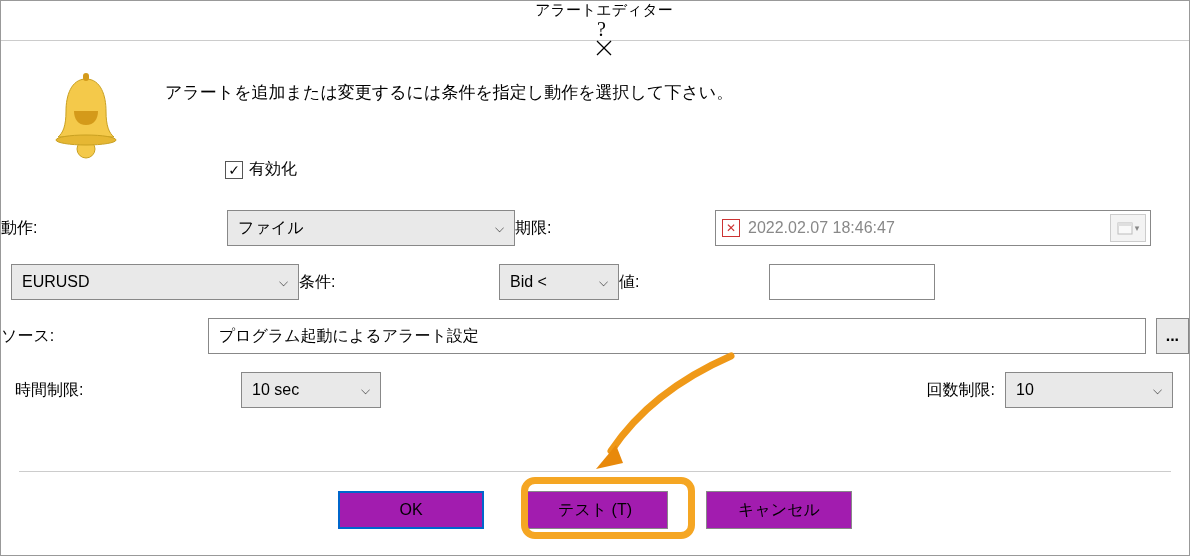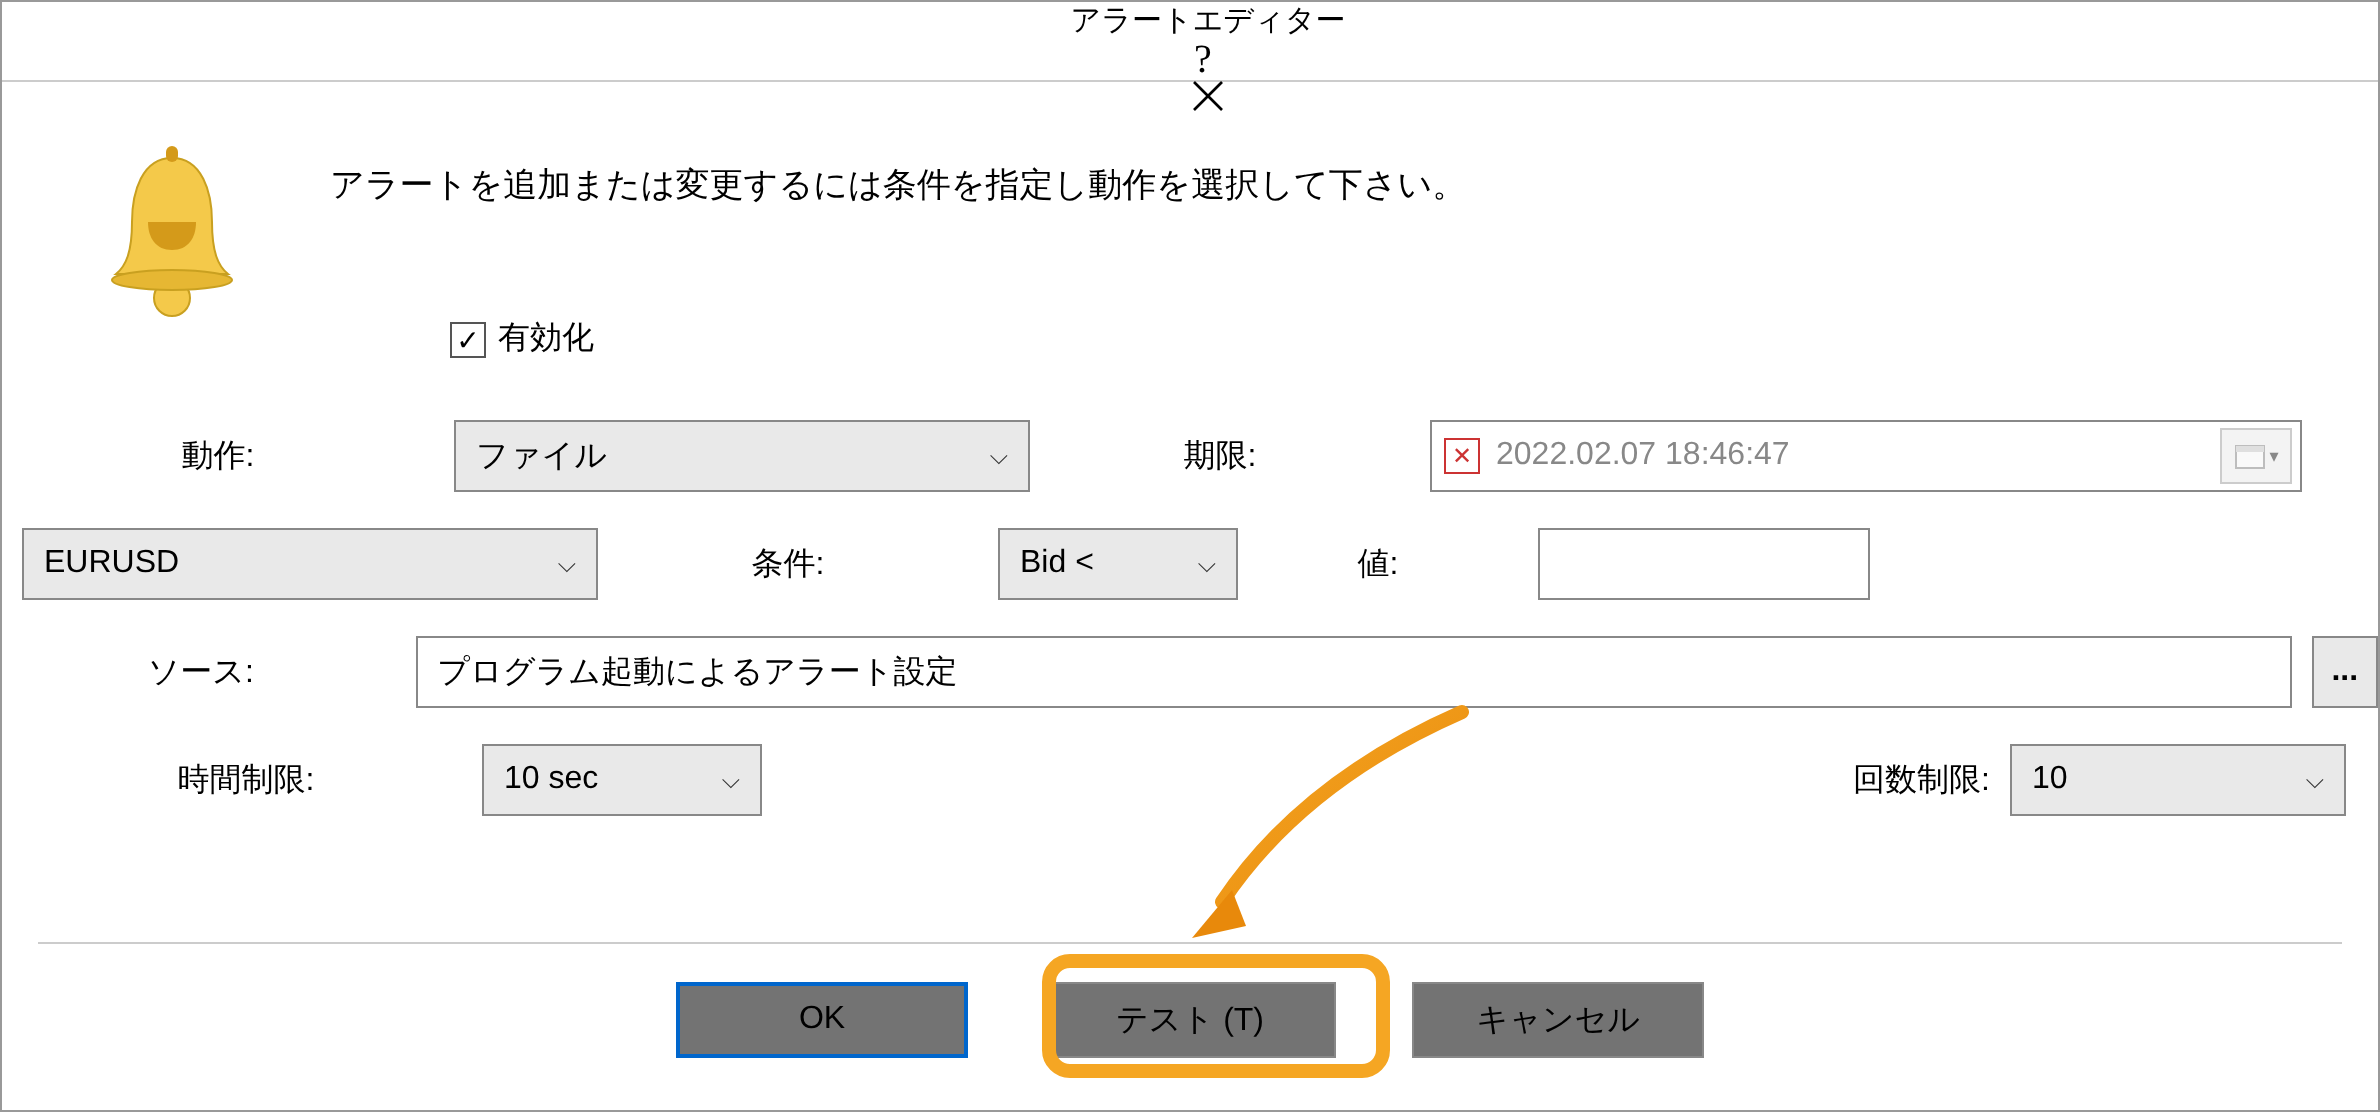"動作:" .label { text-align: center -> left }
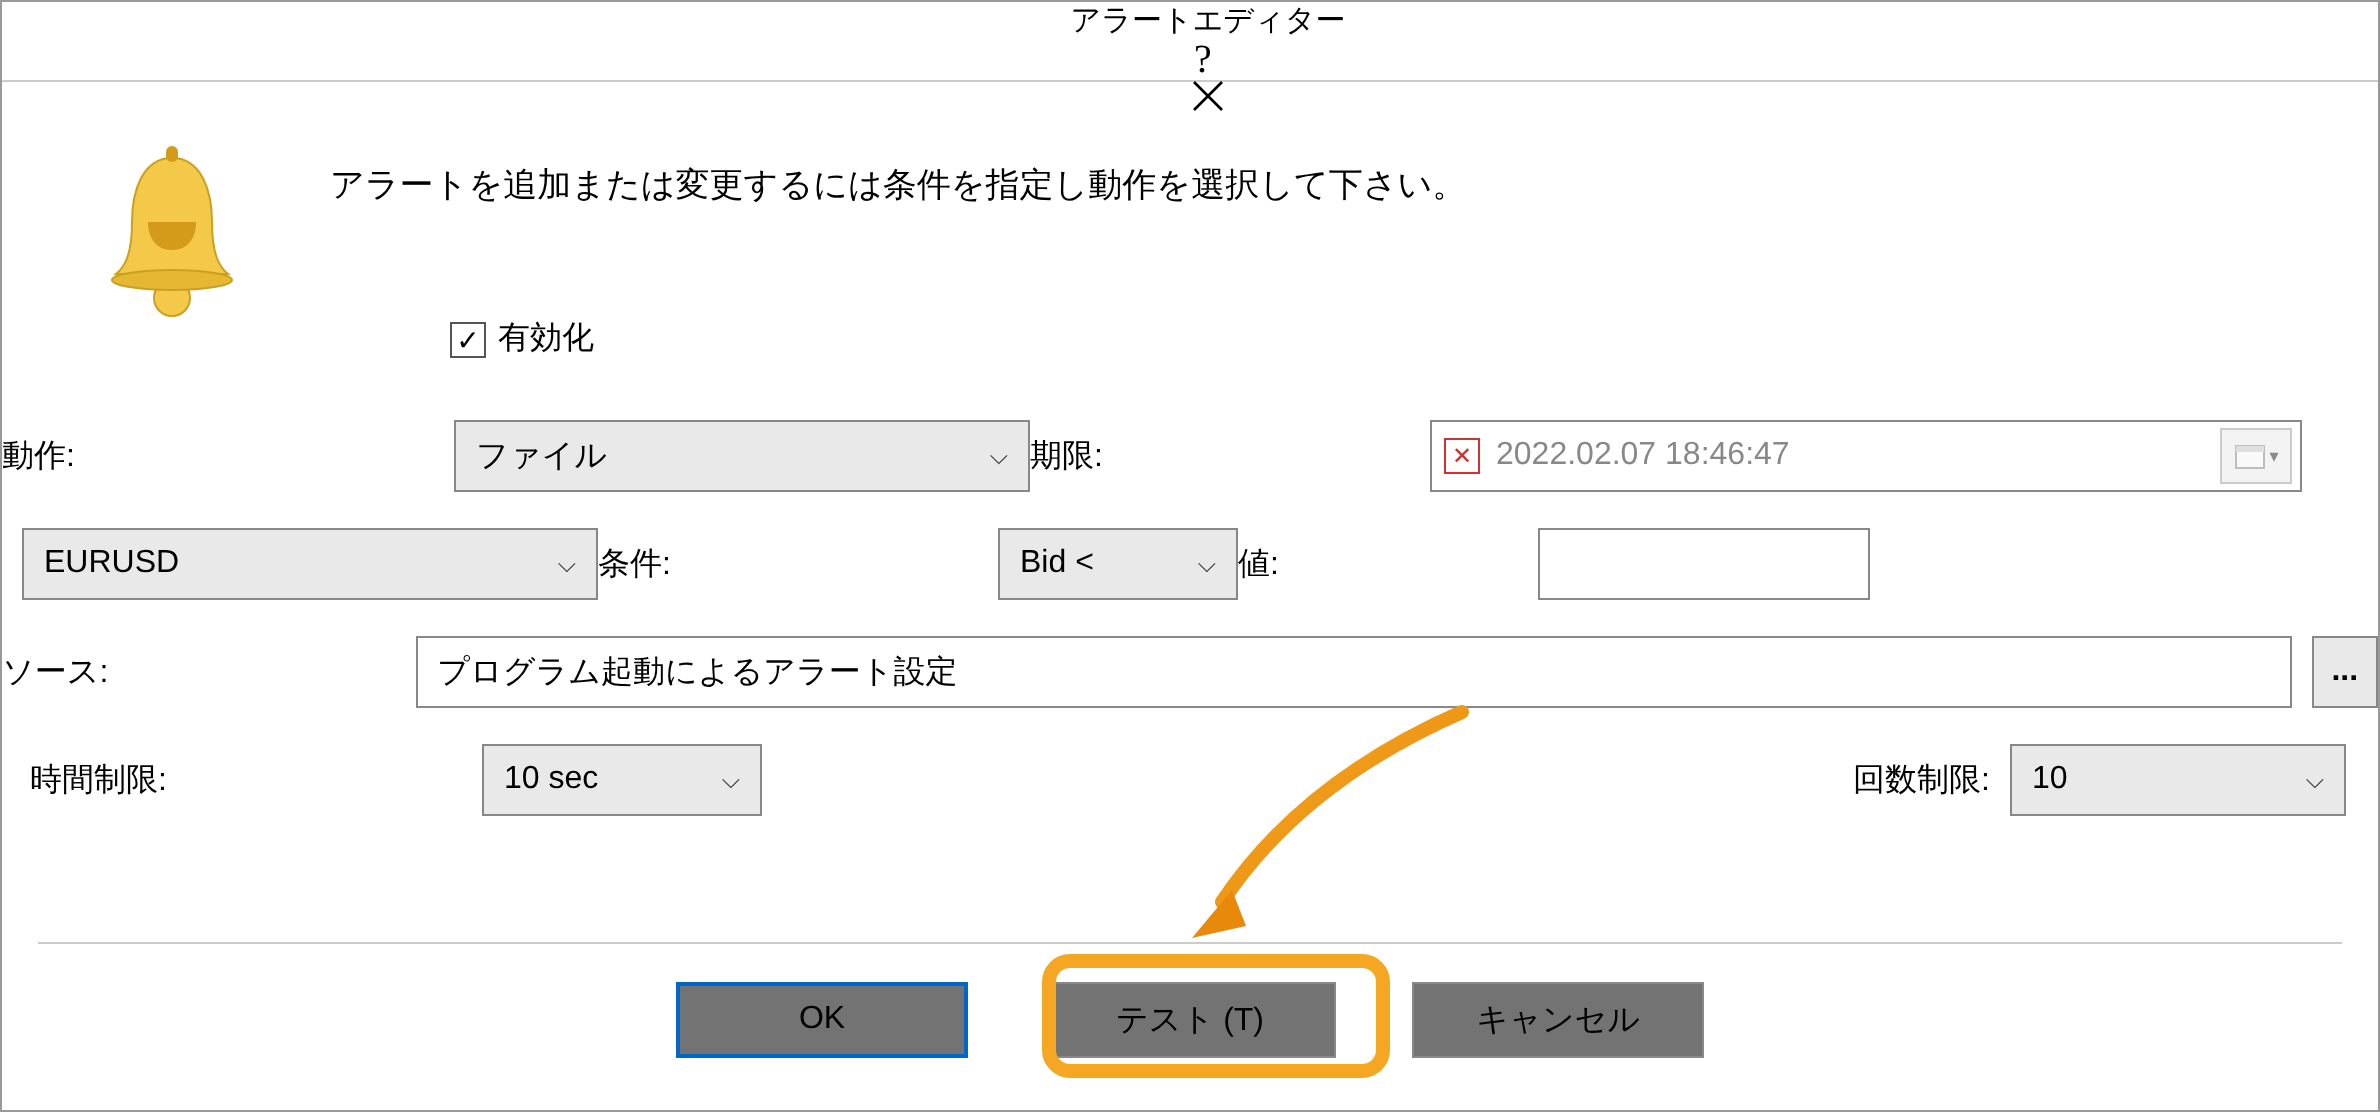"OK" .btn { background: #737373 -> #a21caf }
